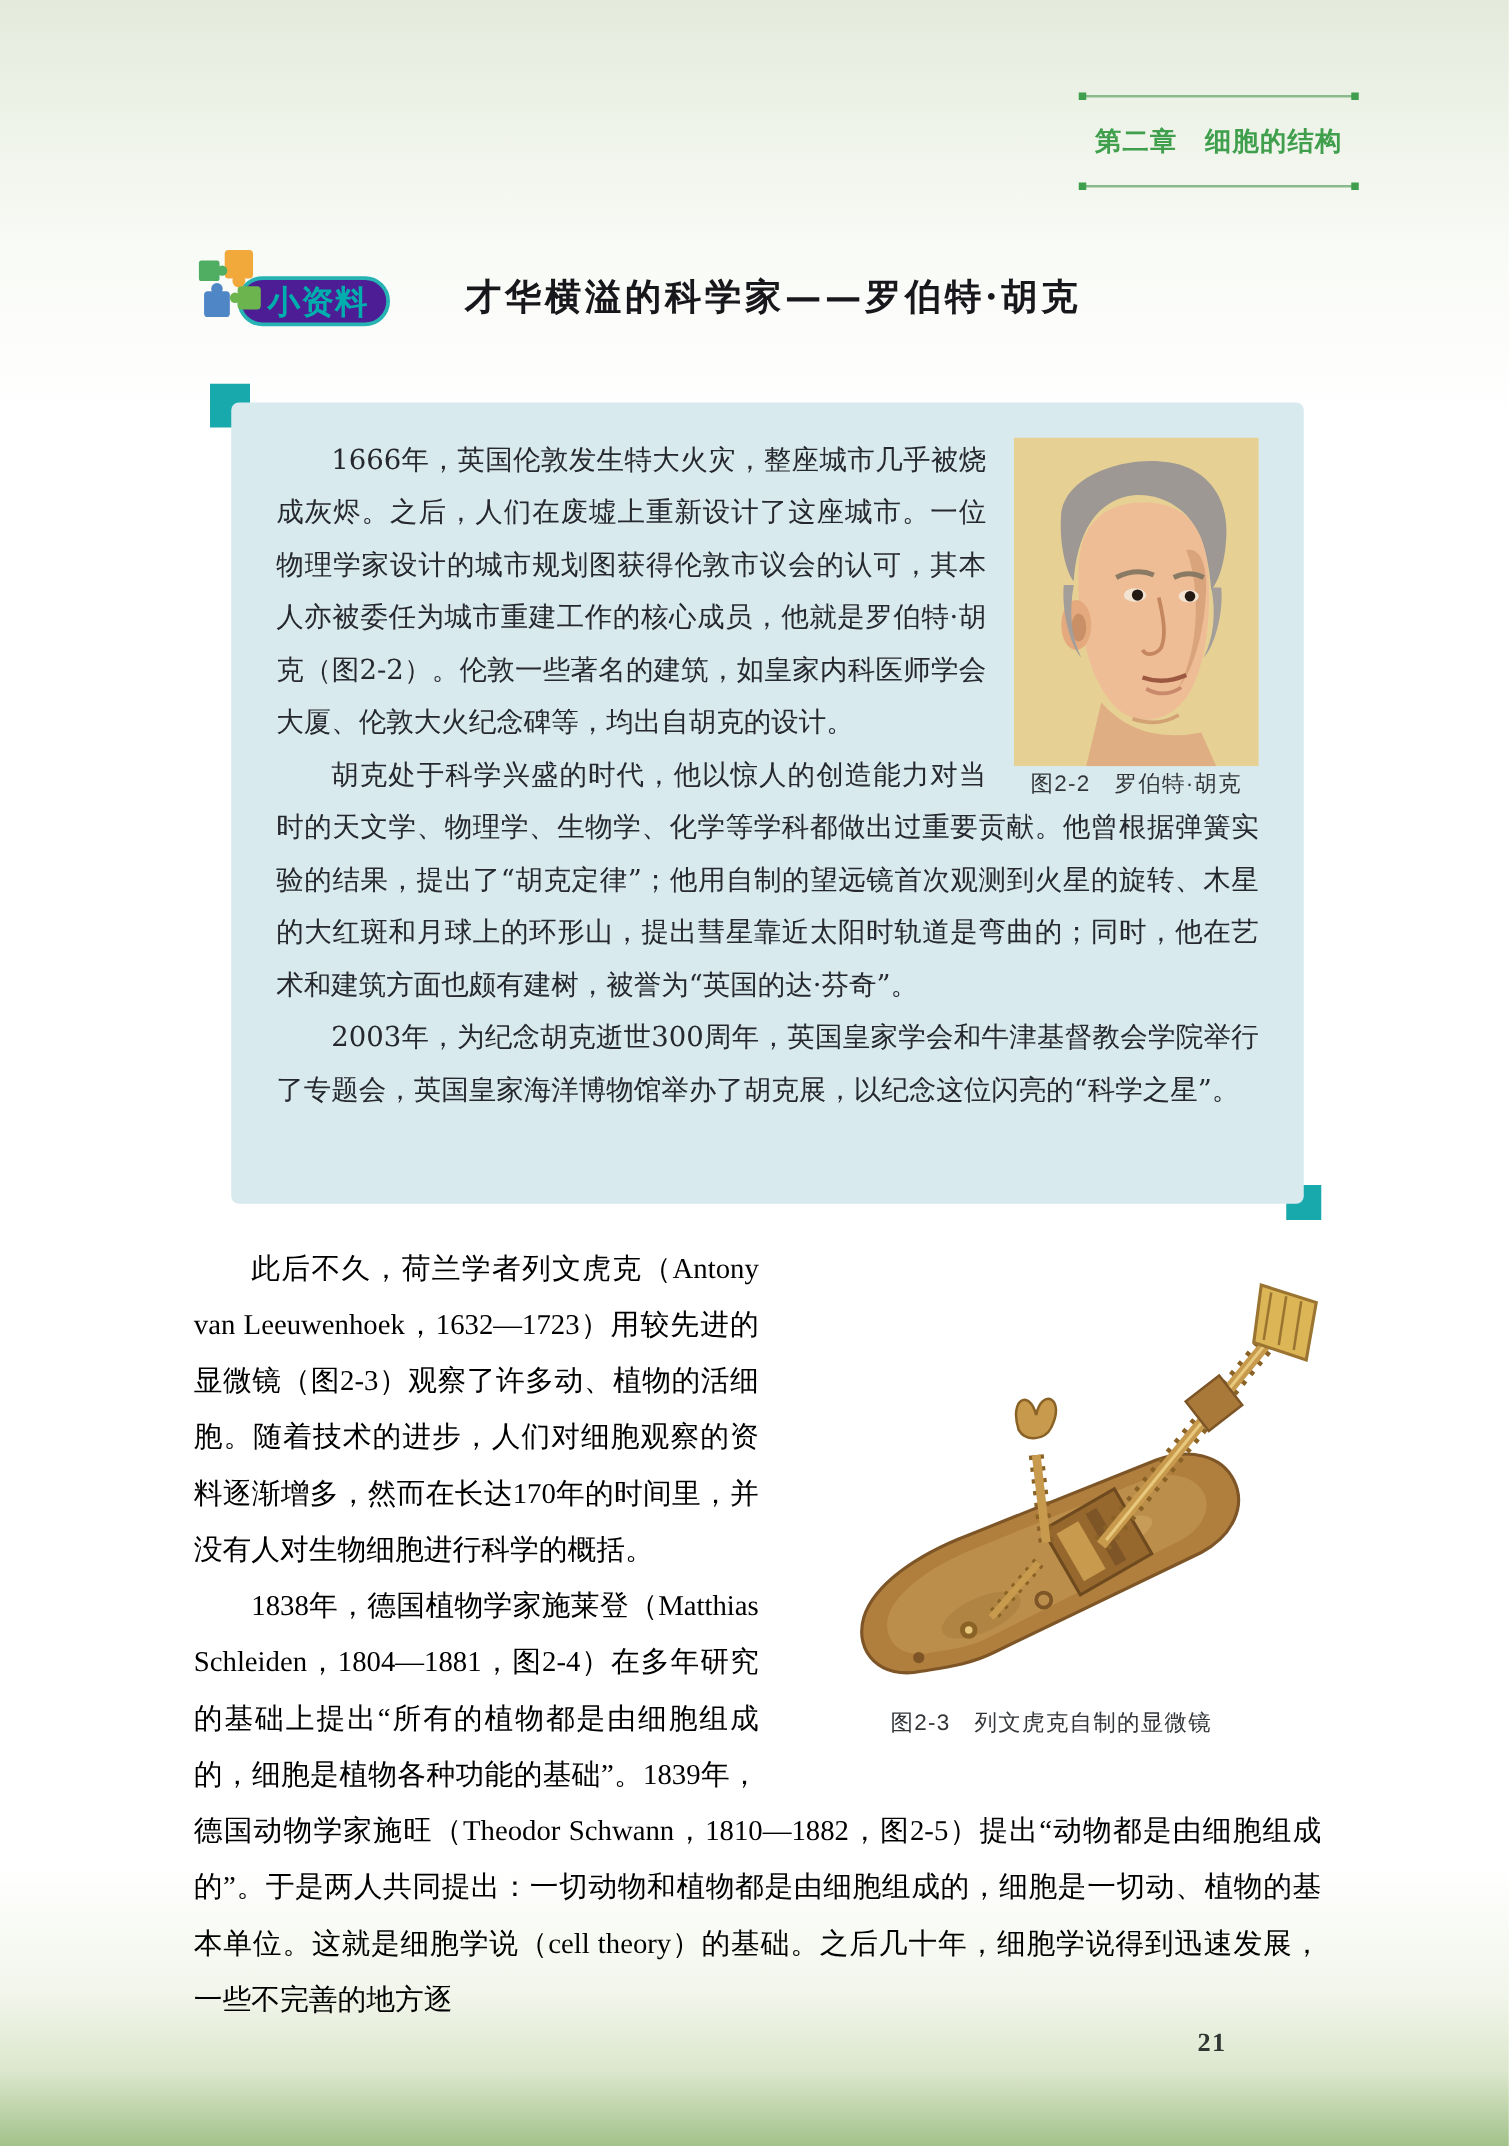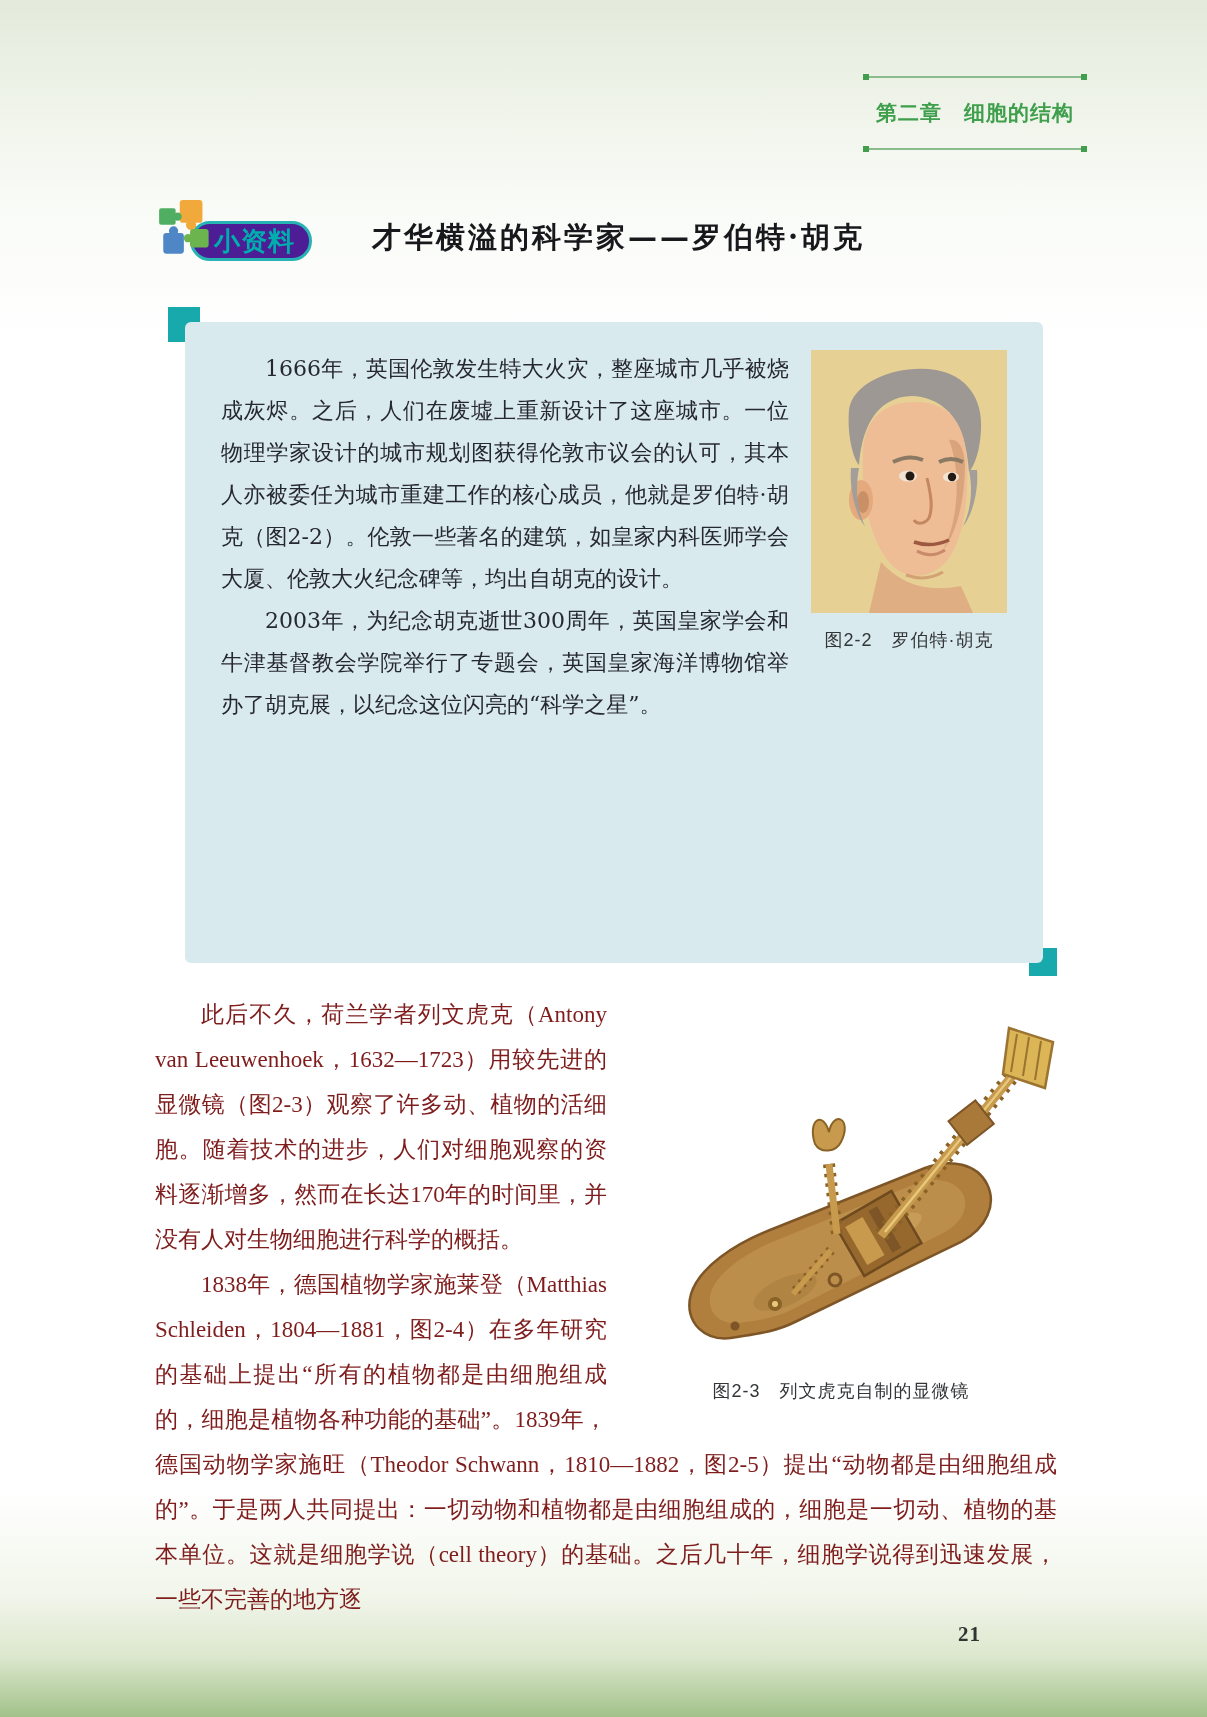"胡克处于科学兴盛的时代，他以惊人的创造能力对当时的天文学、物理学、生物学、化学等" p { html: none -> <p>胡克处于科学兴盛的时代，他以惊人的创造能力对当时的天文学、物理学、生物学、化学等学科都做出过重要贡献。他曾根据弹簧实验的结果，提出了“胡克定律”；他用自制的望远镜首次观测到火星的旋转、木星的大红斑和月球上的环形山，提出彗星靠近太阳时轨道是弯曲的；同时，他在艺术和建筑方面也颇有建树，被誉为“英国的达·芬奇”。</p> }
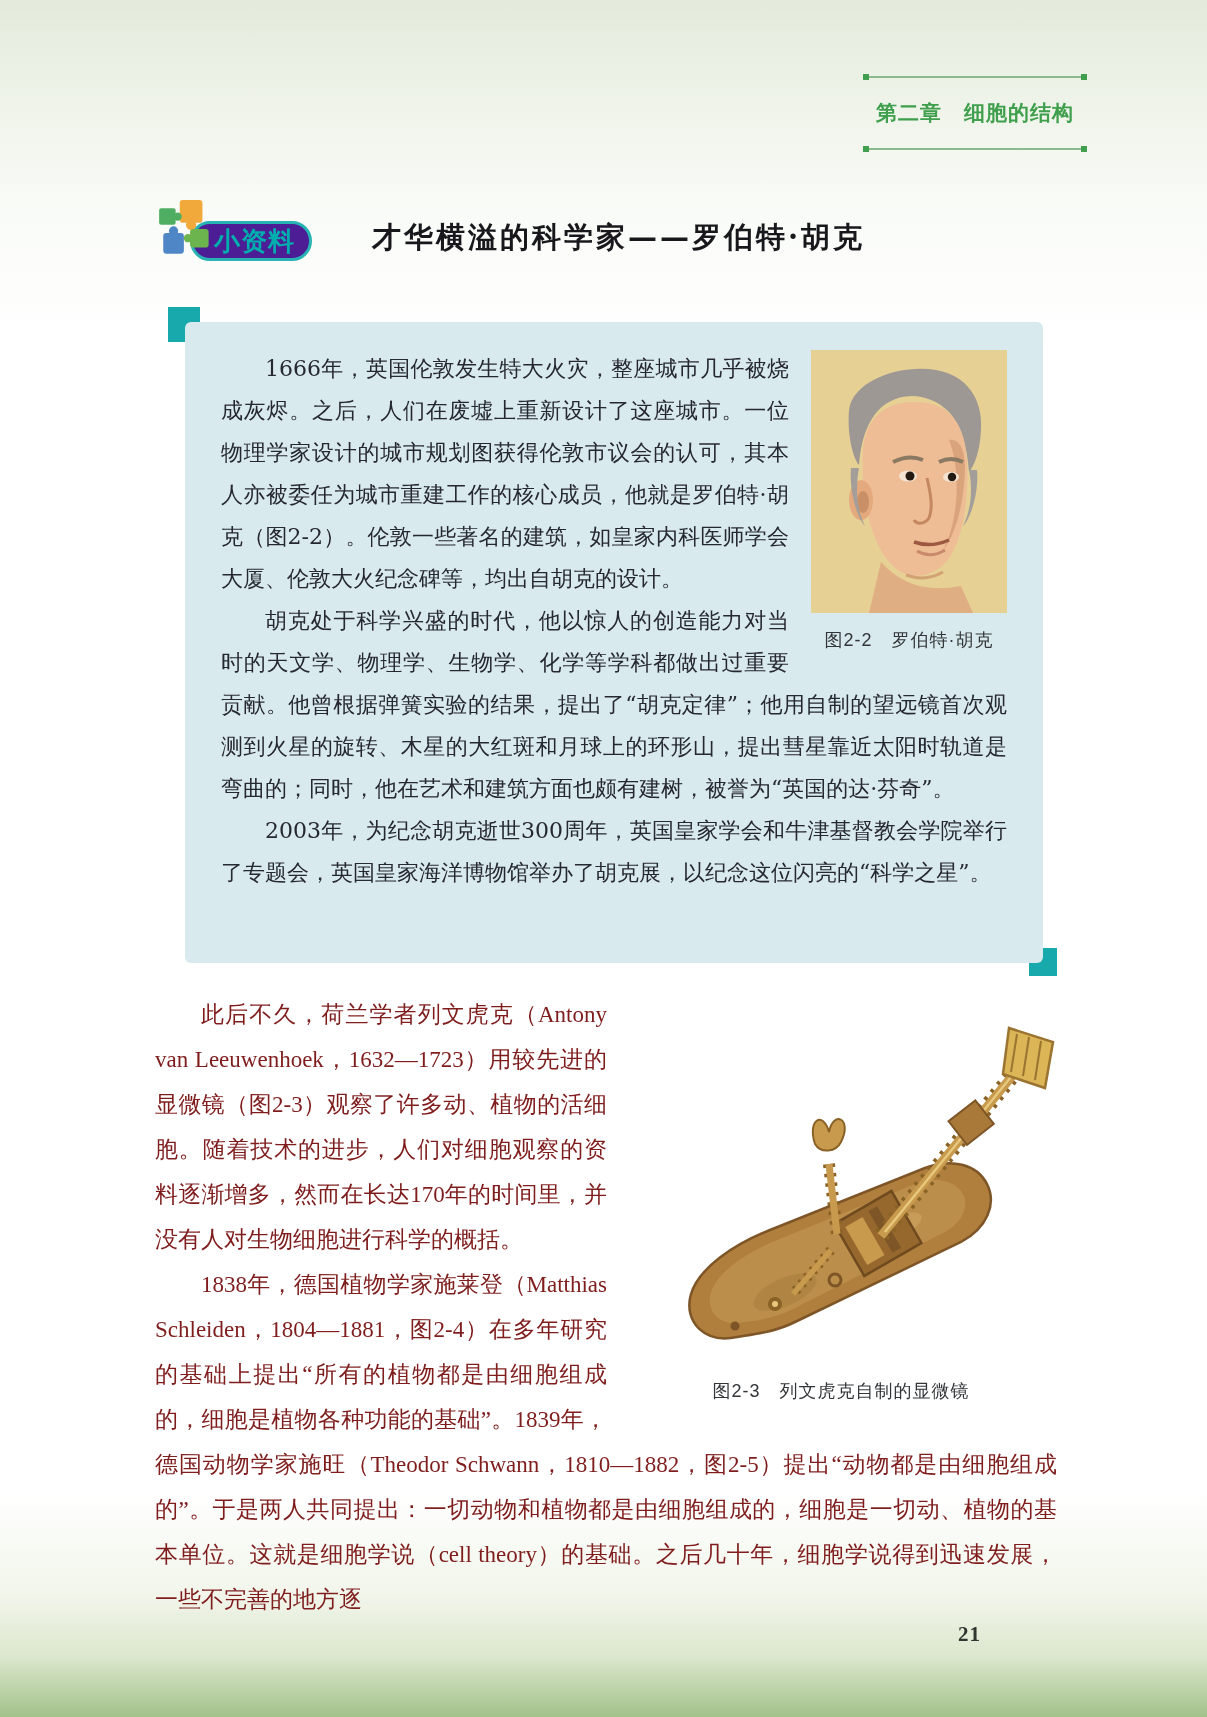"图2-2 罗伯特·胡克" .figcap { margin-top: 15px -> 2px }
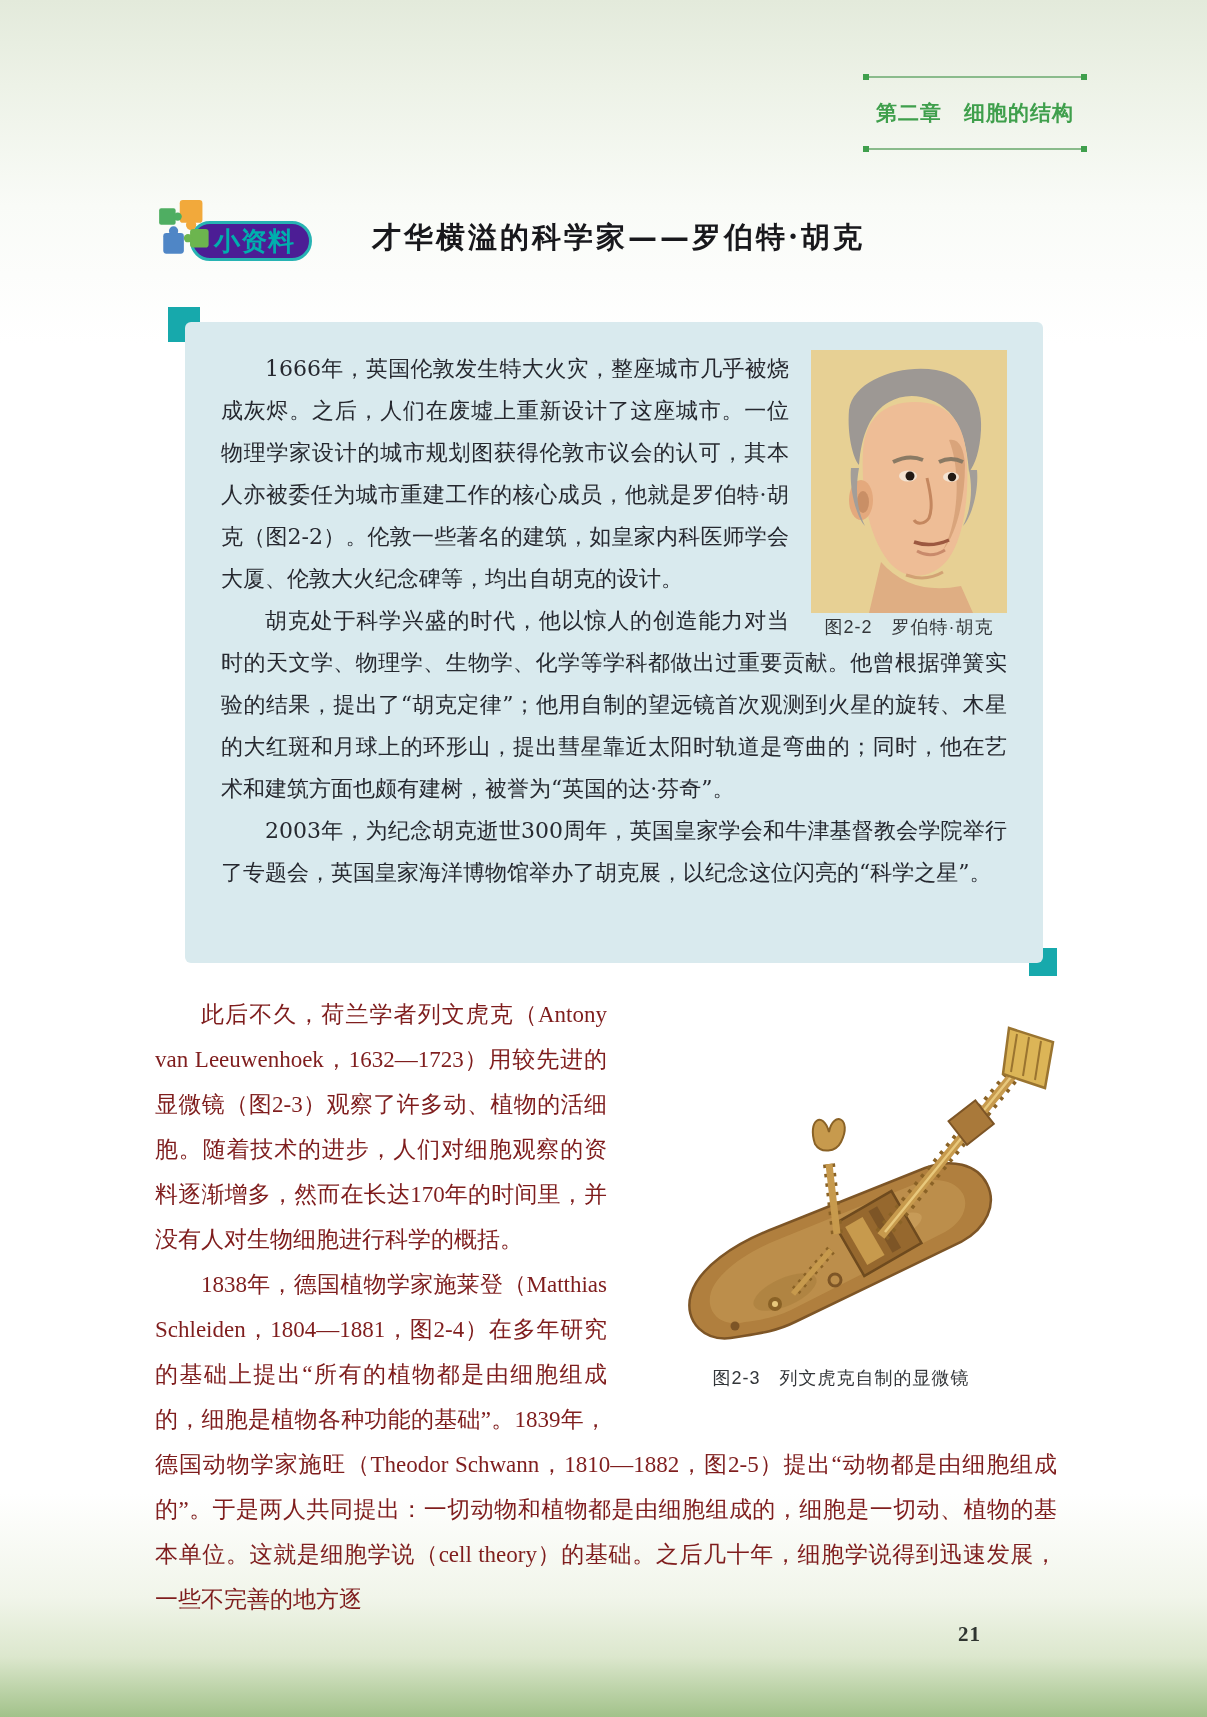"此后不久，荷兰学者列文虎克（Antony van" .main-wrap p { color: #7f1d1d -> #000000 }
